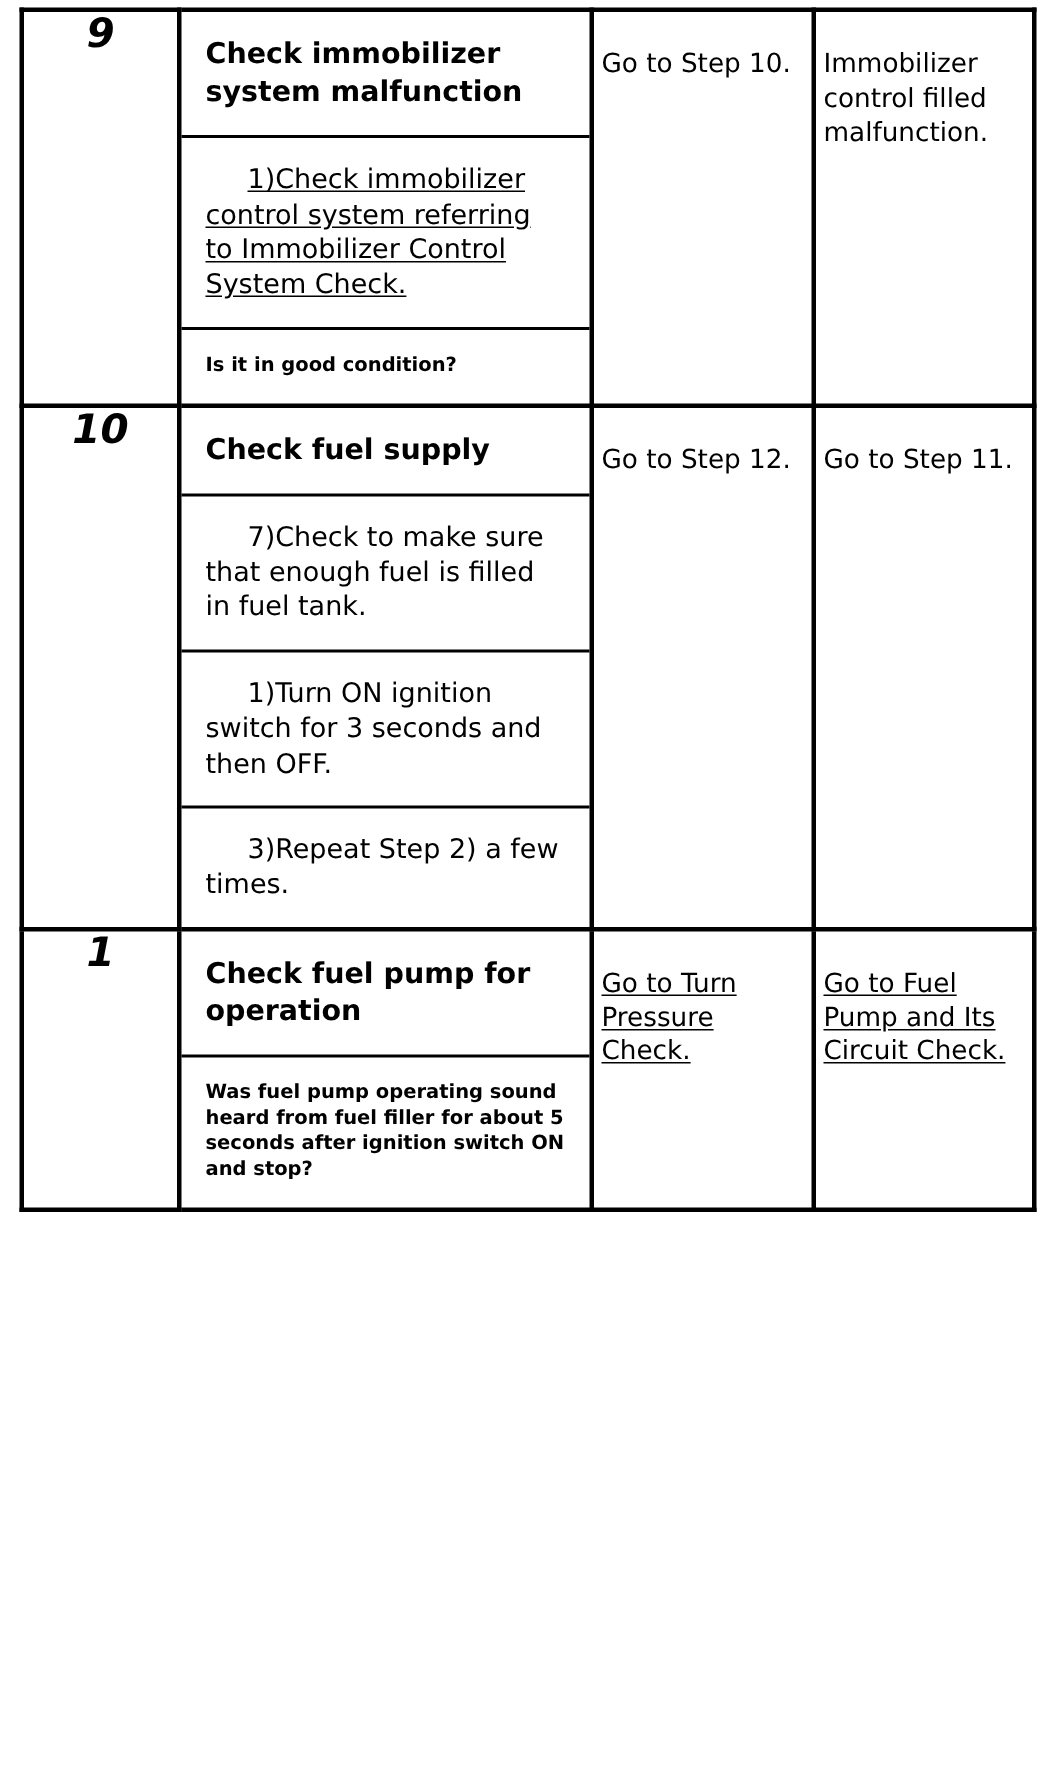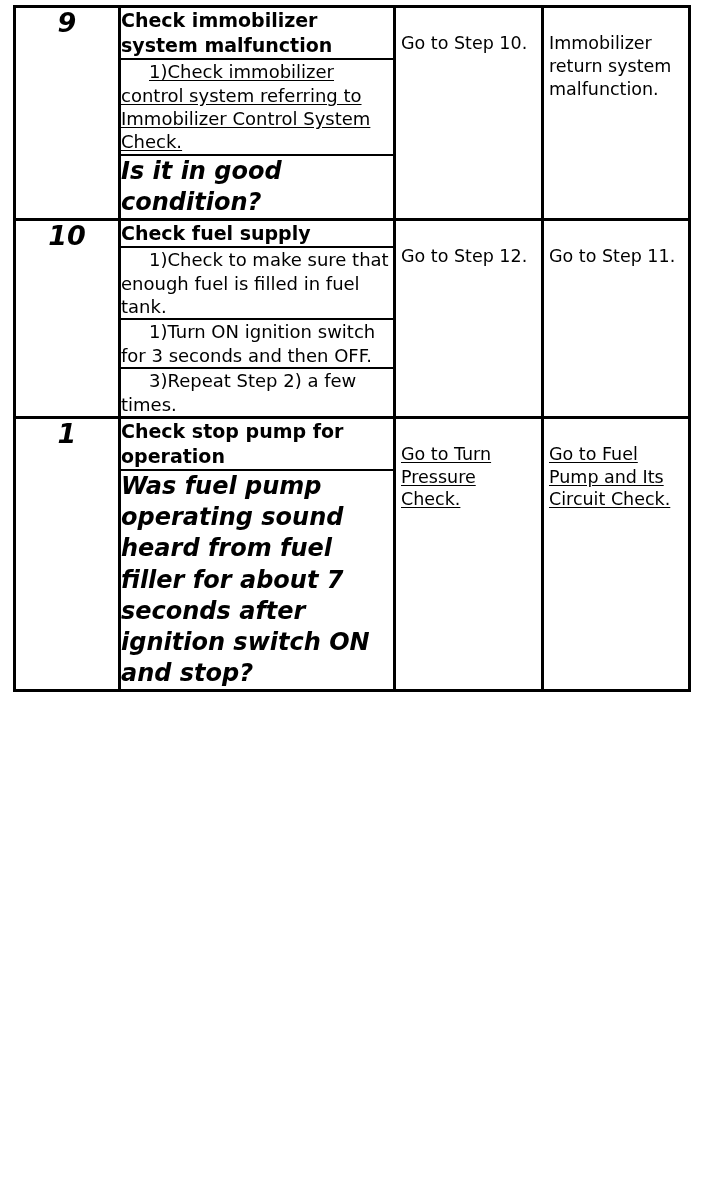"Check immobilizer system malfunction" .subgrid td { padding: 0 -> 16px }
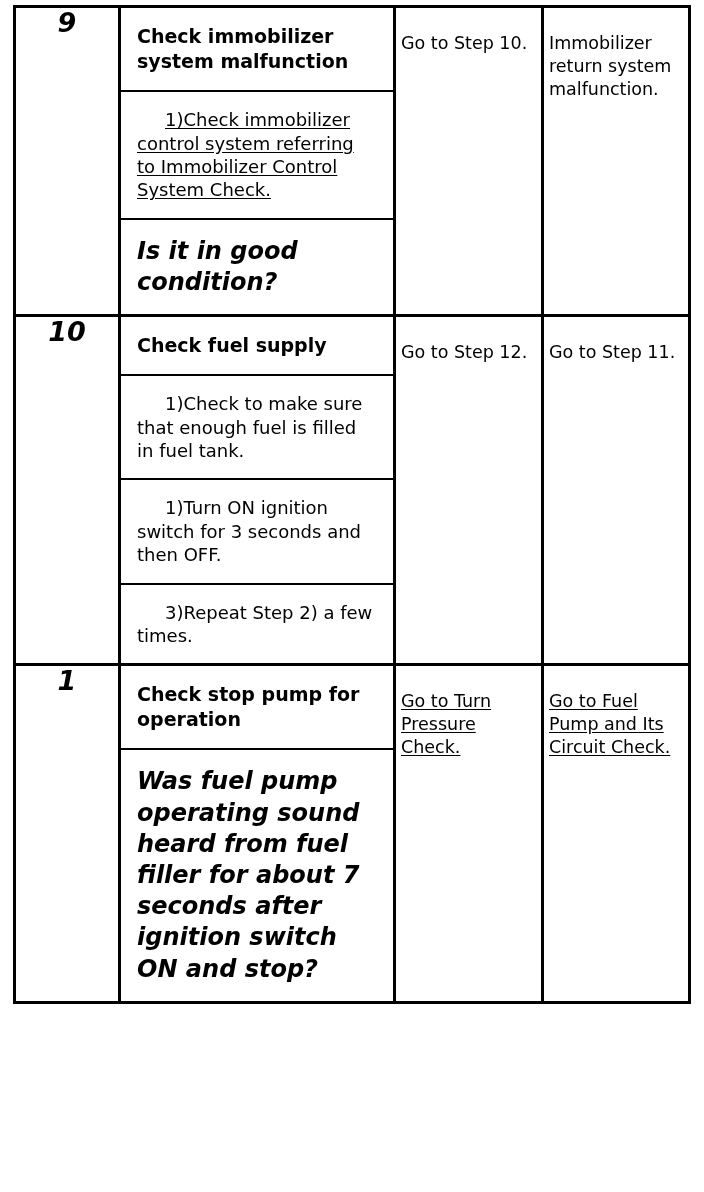"Immobilizer return system malfunction." div.result { text: return system -> control filled }
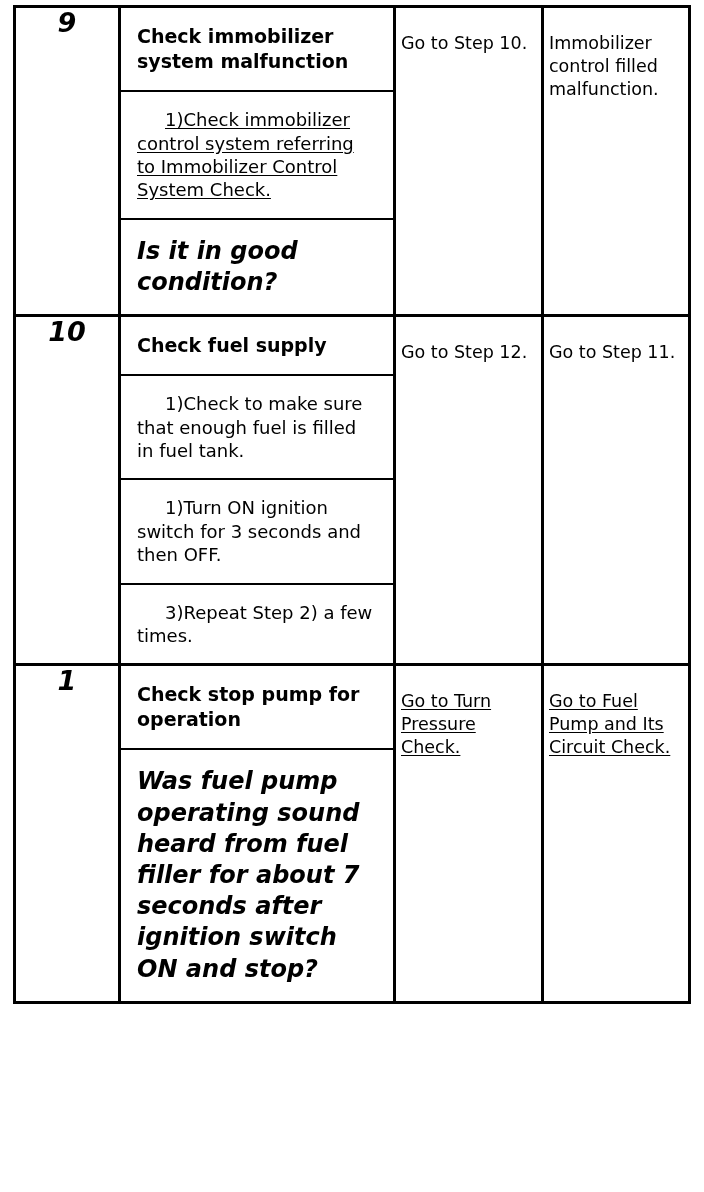"Is it in good condition?" .sub-question { font-size: 24px -> 13px; font-style: italic -> none }
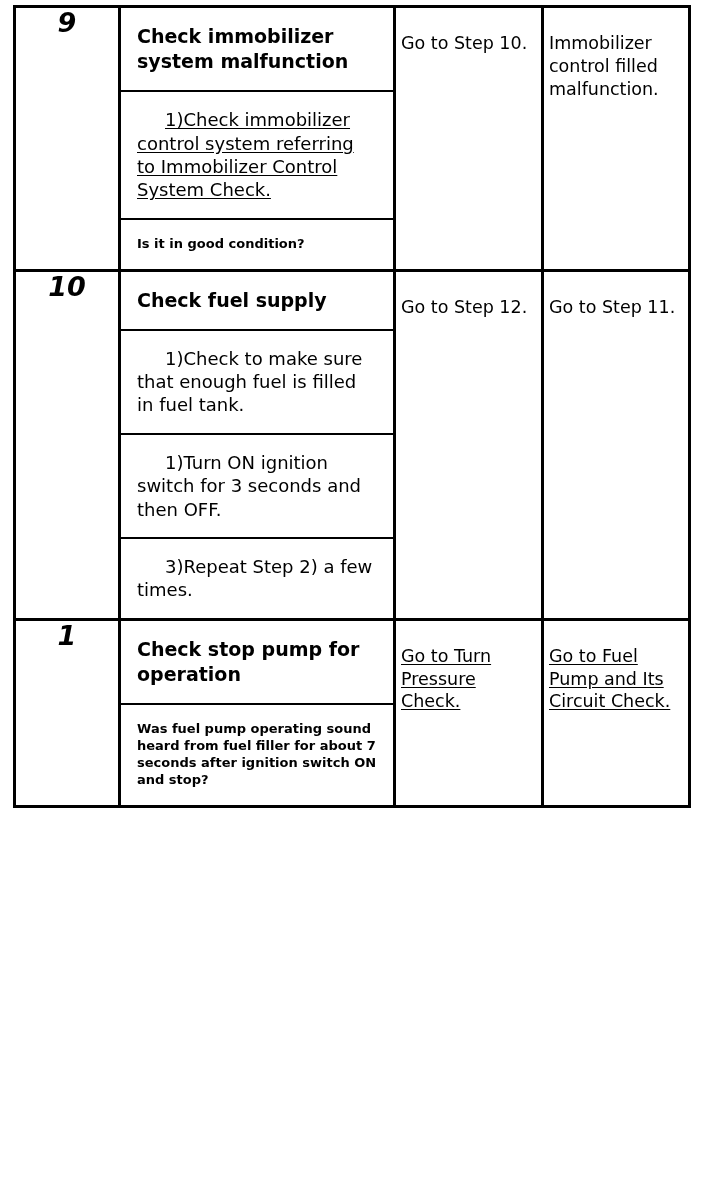"1)Check to make sure that" td.sub-step { text: 1 -> 7 }
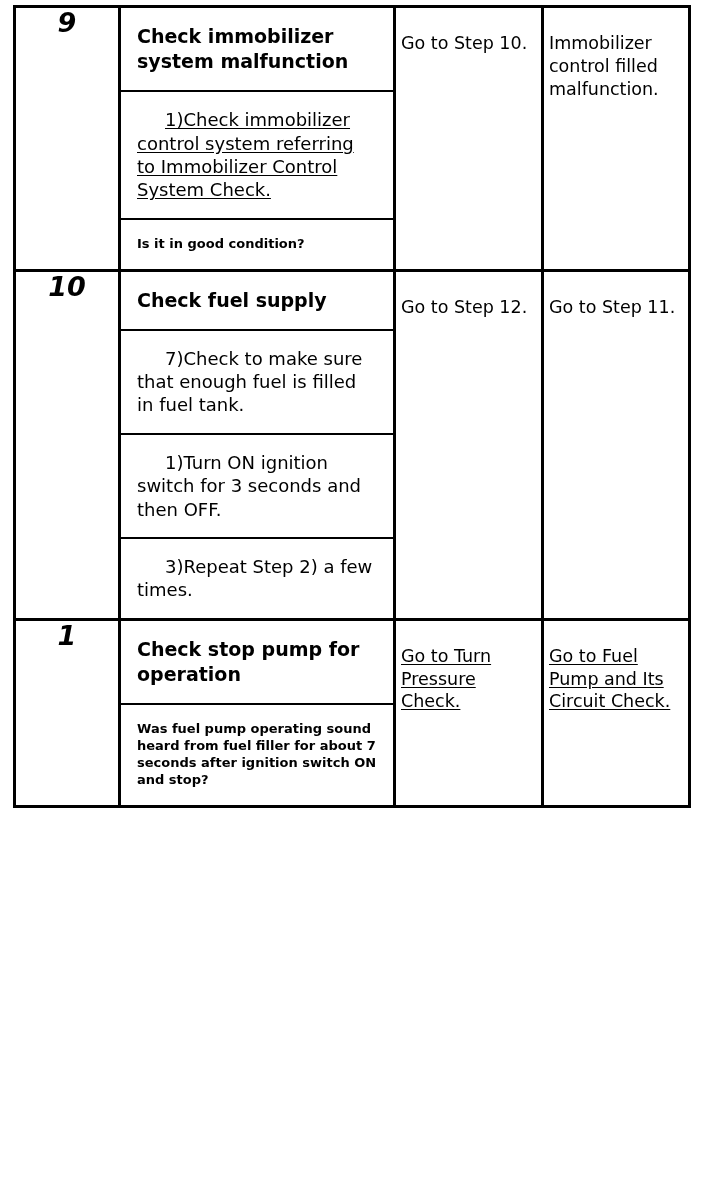"Check stop pump for operation" td.sub-title { text: stop -> fuel }
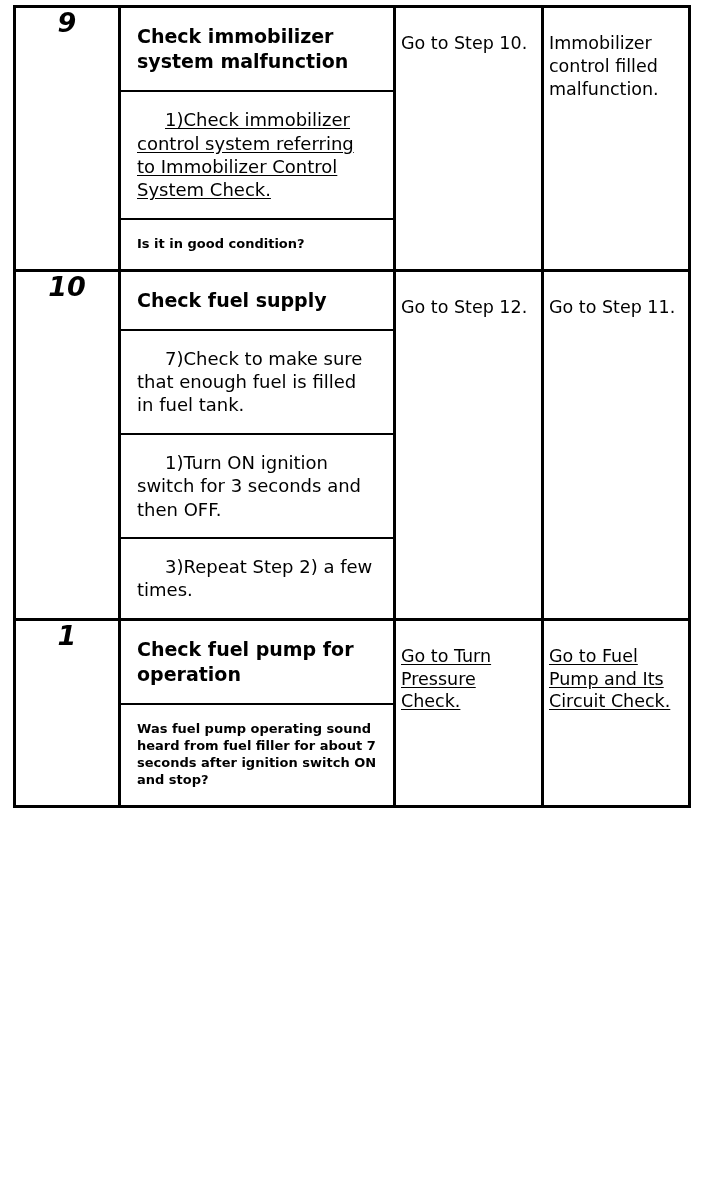"Was fuel pump operating sound" td.sub-question { text: 7 -> 5 }
